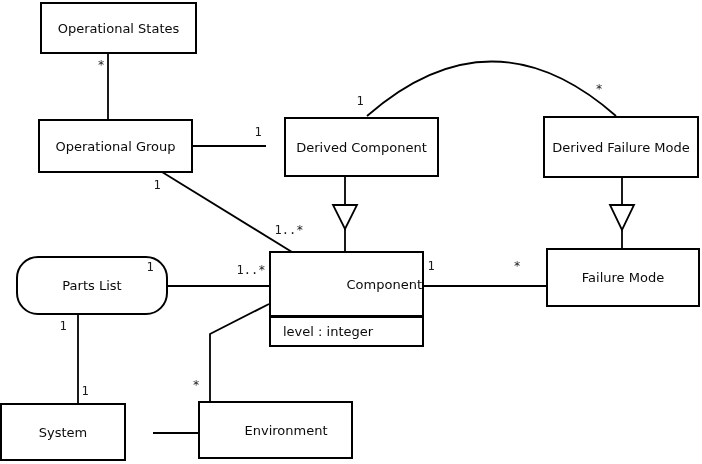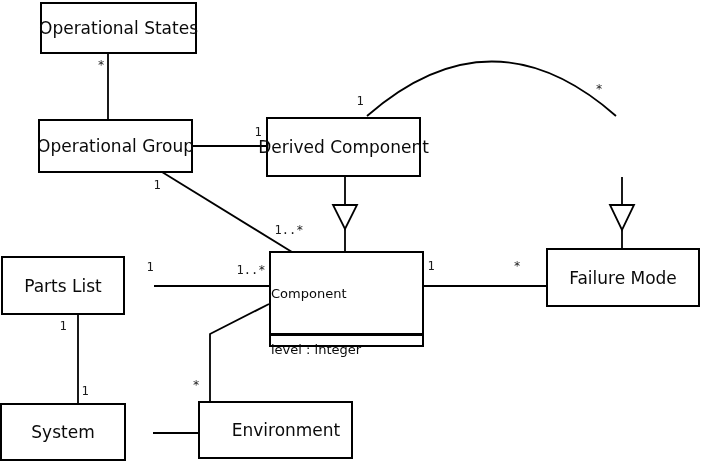"Operational States" .node { font-size: 17px -> 13px }
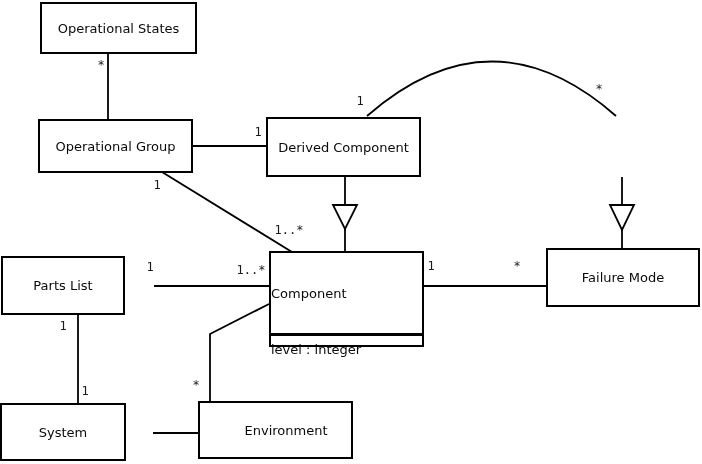"Derived Component" div.node { left: 266px -> 284px }
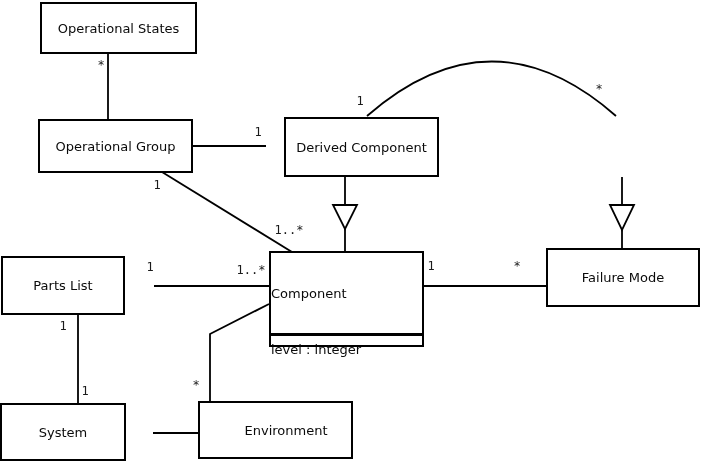"Derived Failure Mode" div.node { html: none -> <div> <span>Derived Failure Mode</span> </div> }
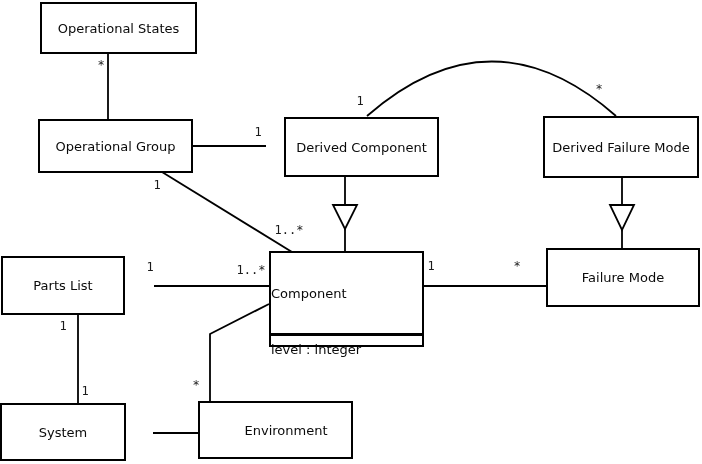"Parts List" div.node { border-radius: none -> 22px; left: 1px -> 16px; width: 124px -> 152px }
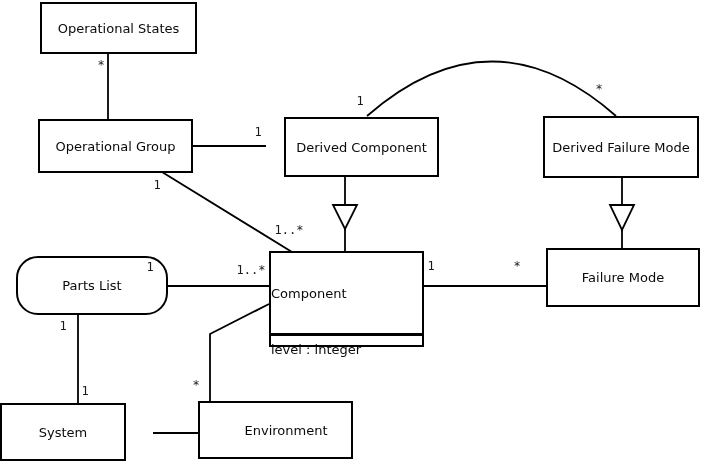"Component" .classbox .main { height: 80px -> 62px; justify-content: flex-start -> flex-end }
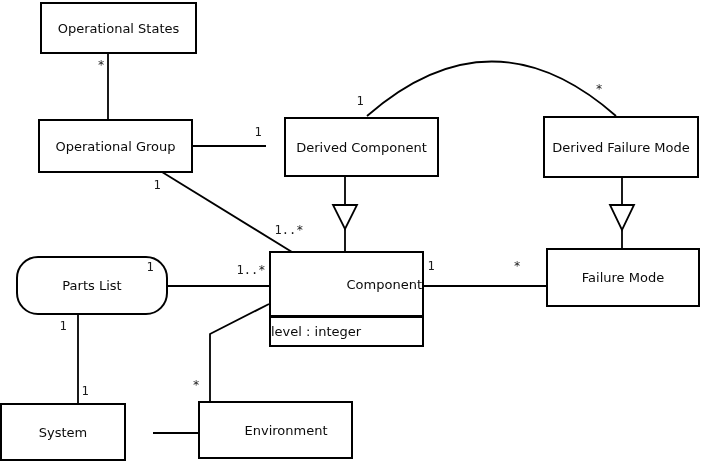"level : integer" .classbox .attrs { padding-left: 0 -> 12px }
